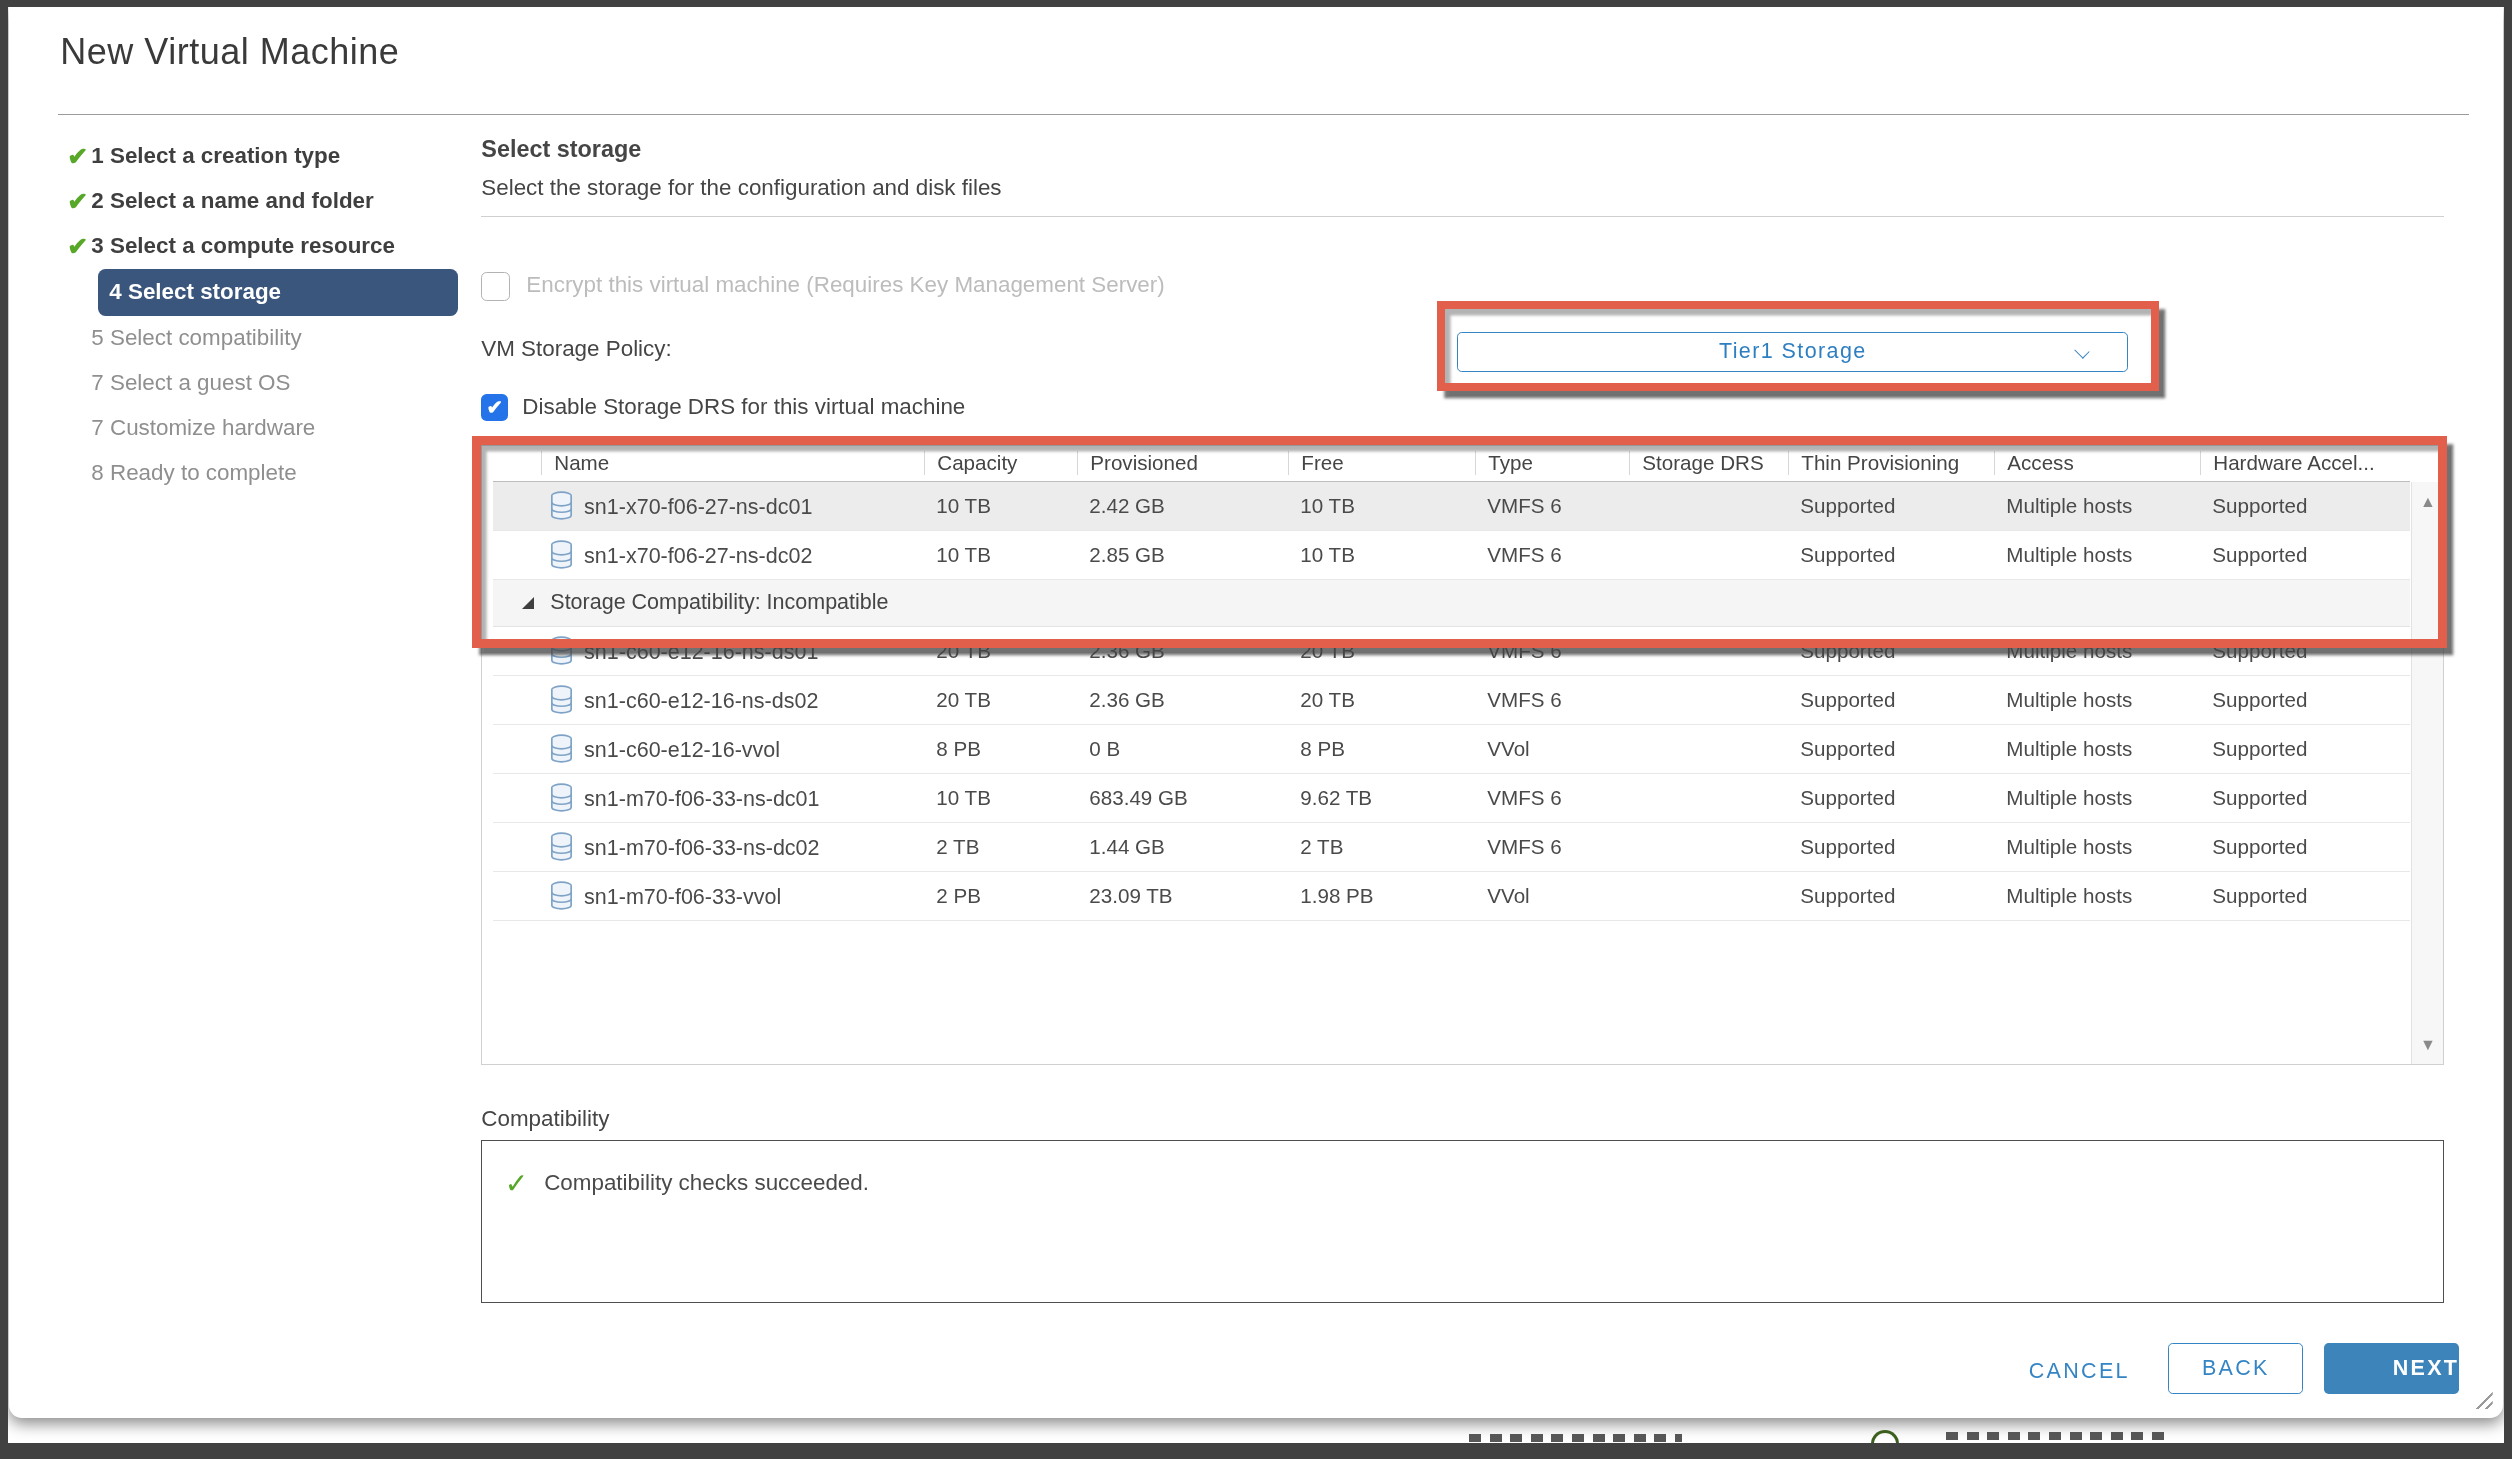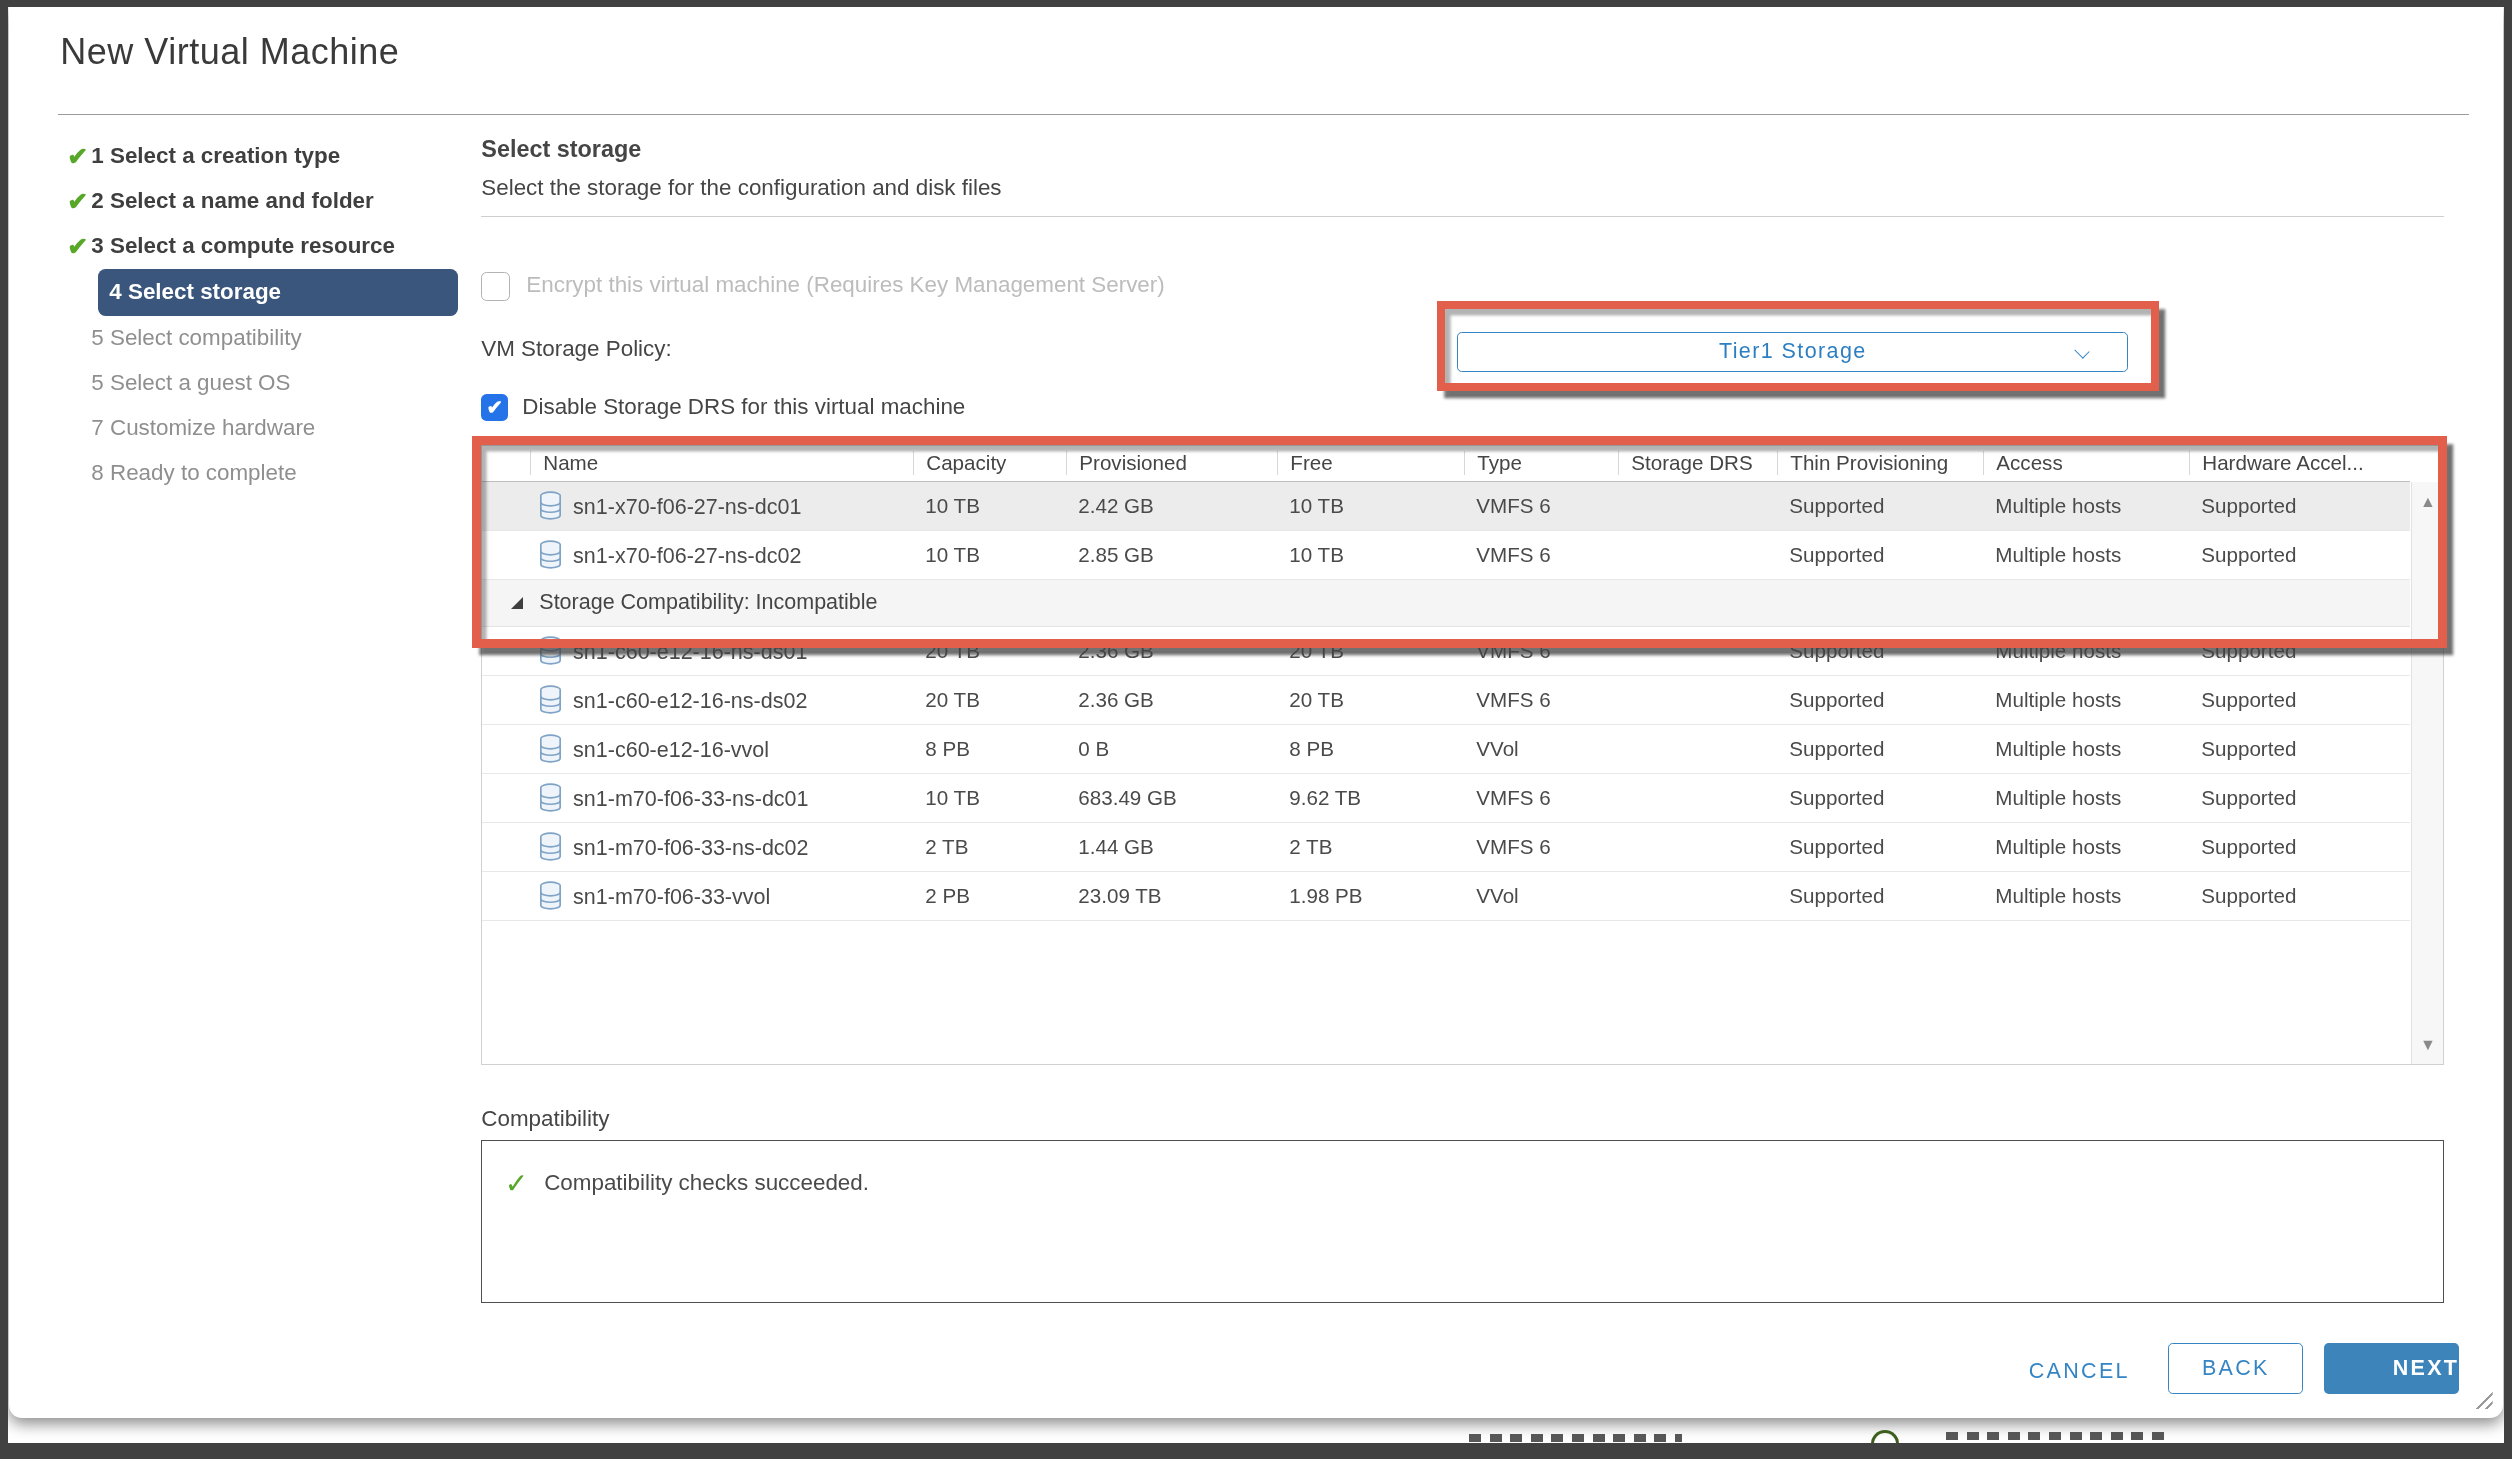"5 Select a guest OS" span.lbl { text: 5 -> 7 }
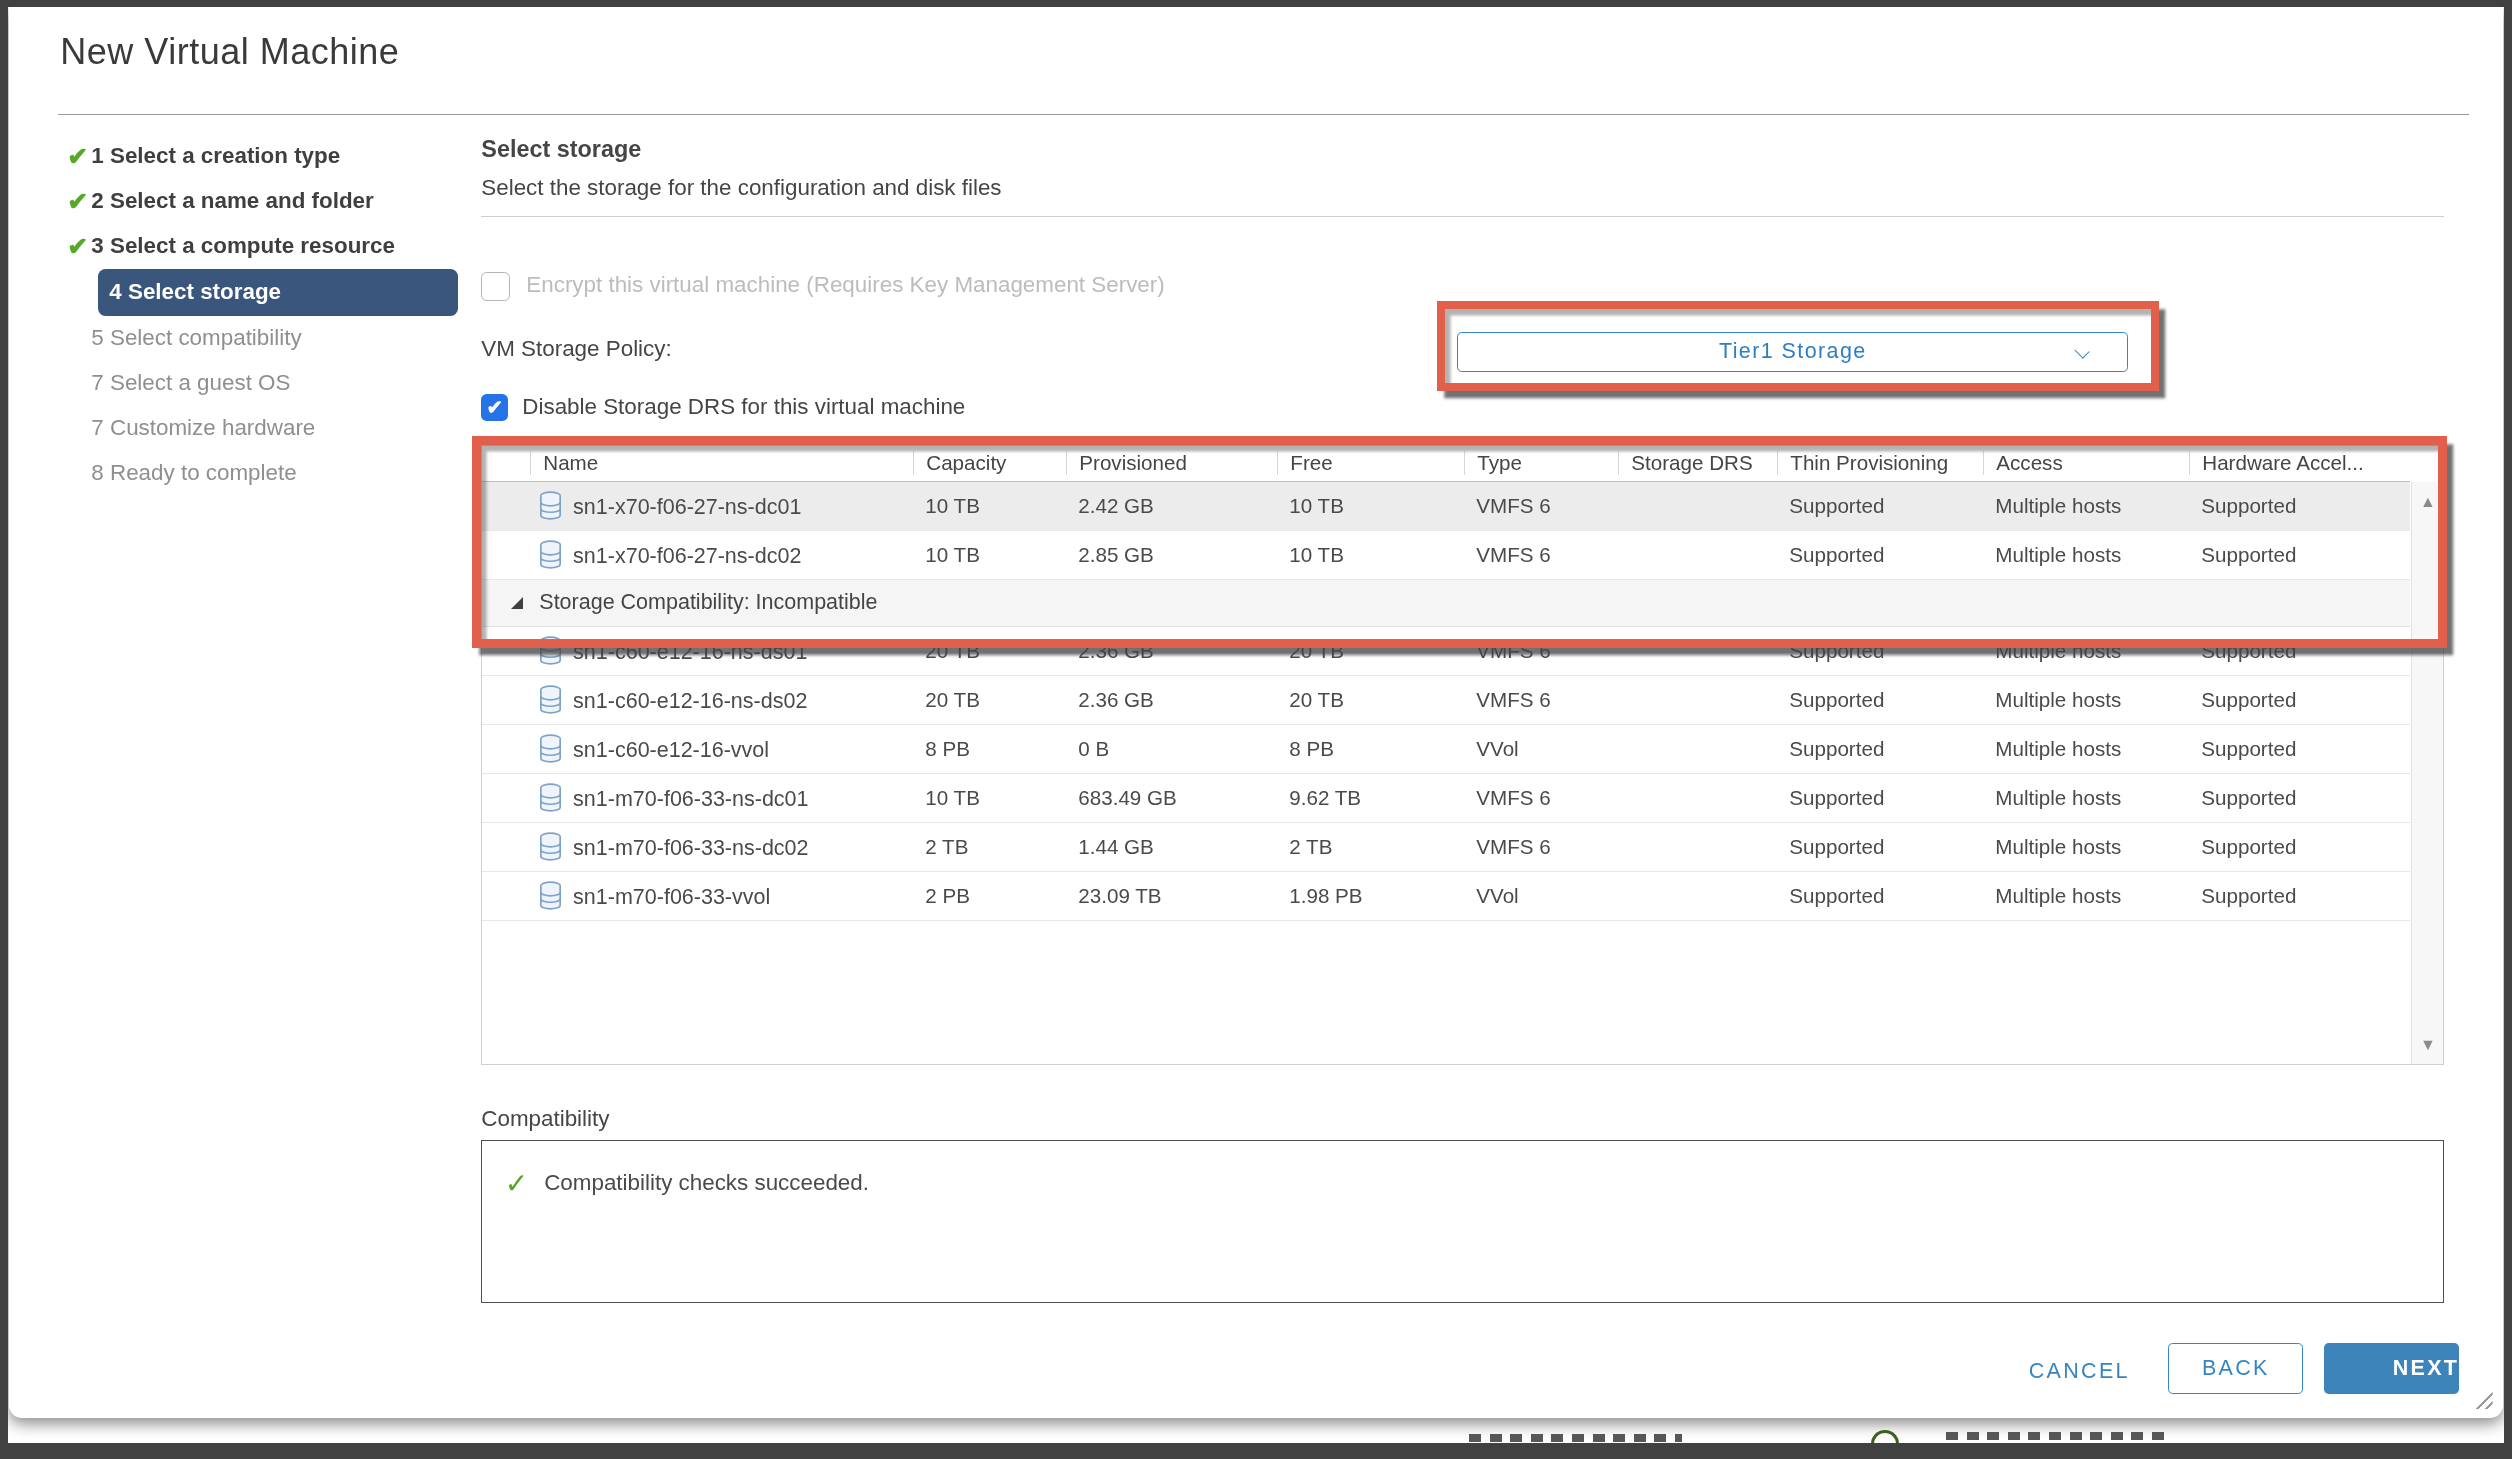"Name" .dstable { padding-left: none -> 11px }
